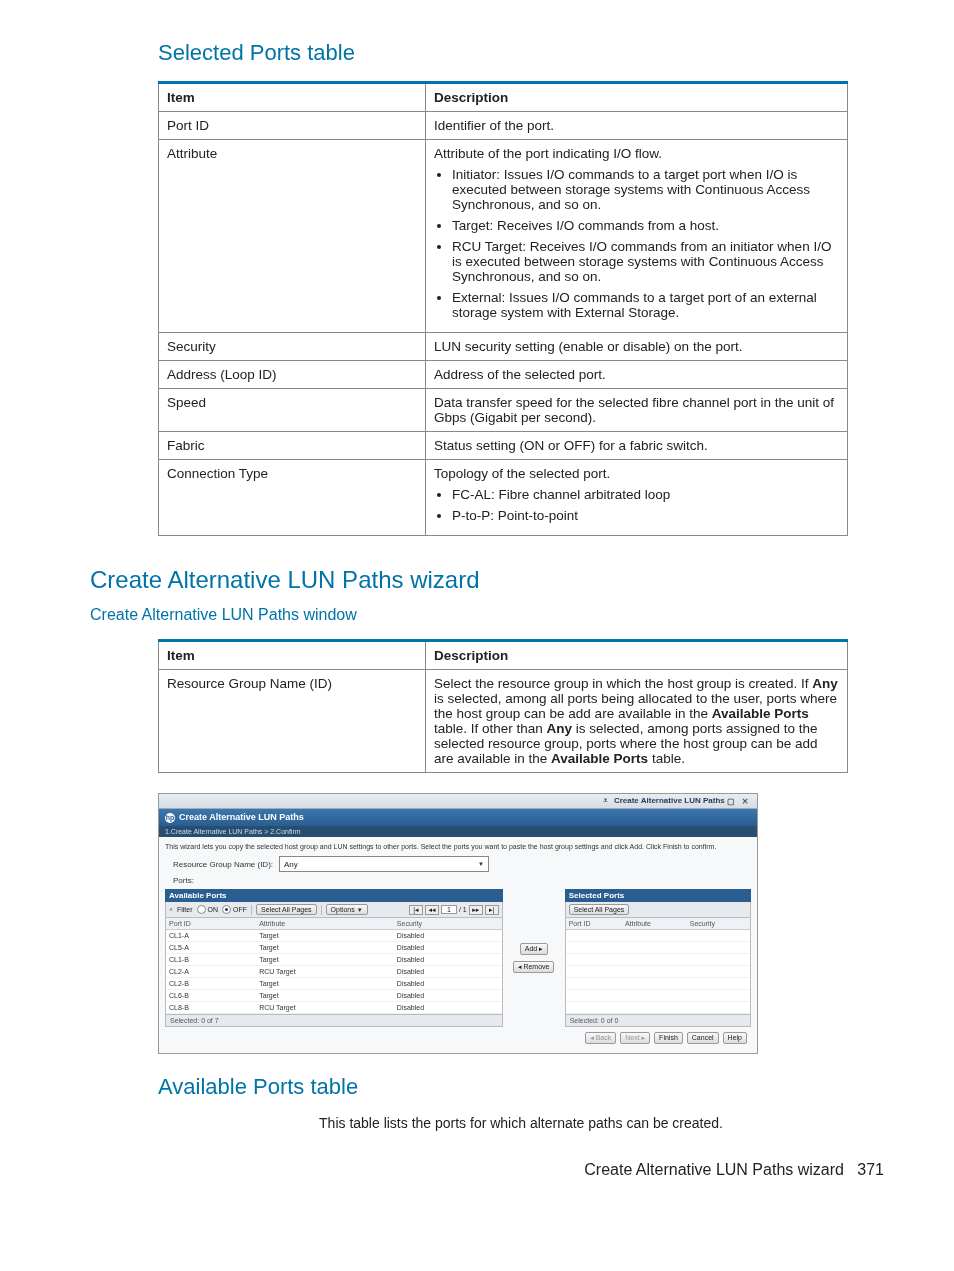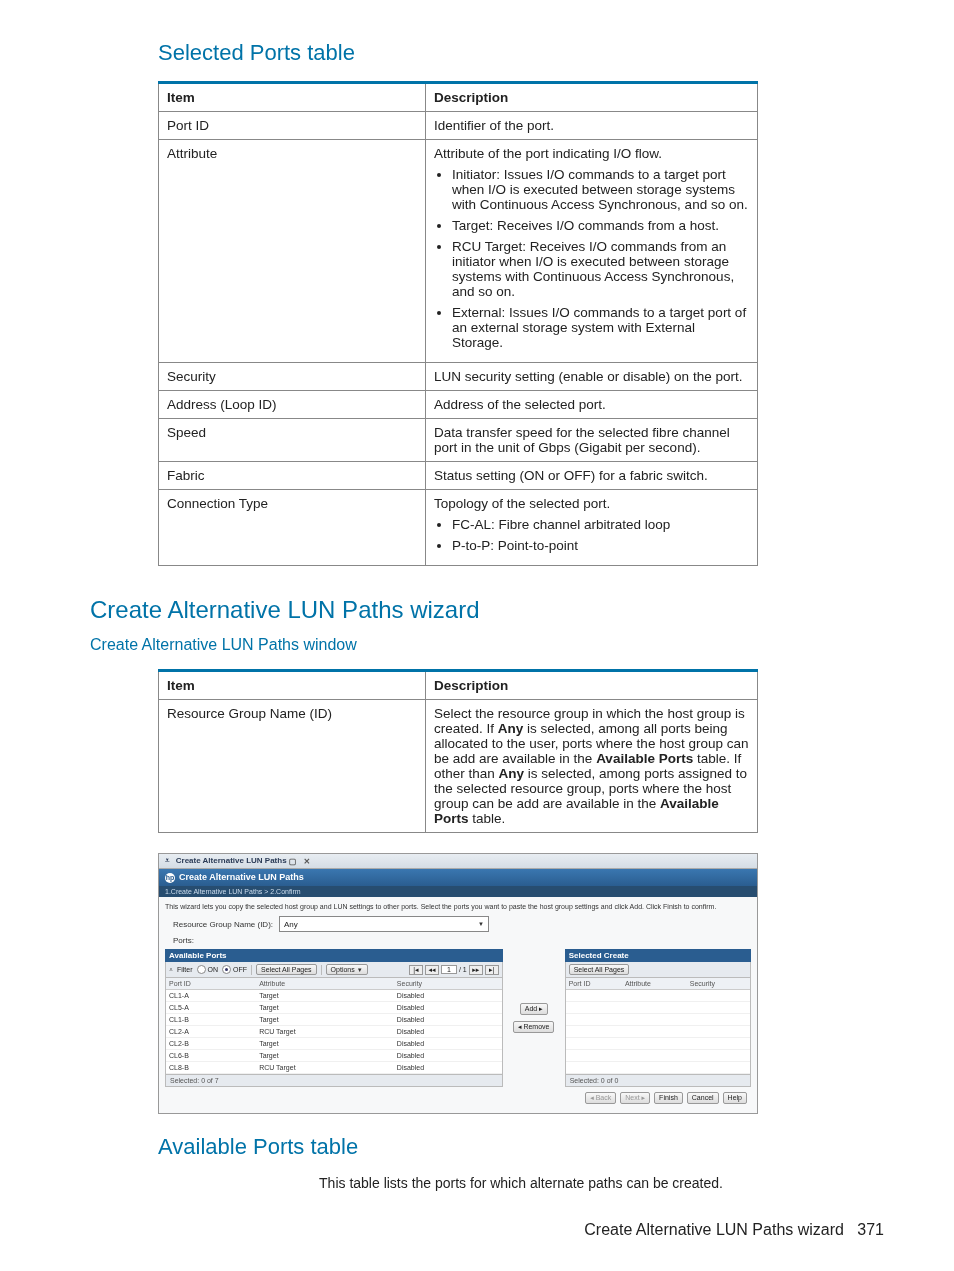"Item" table.doc-table { width: 600px -> 690px }
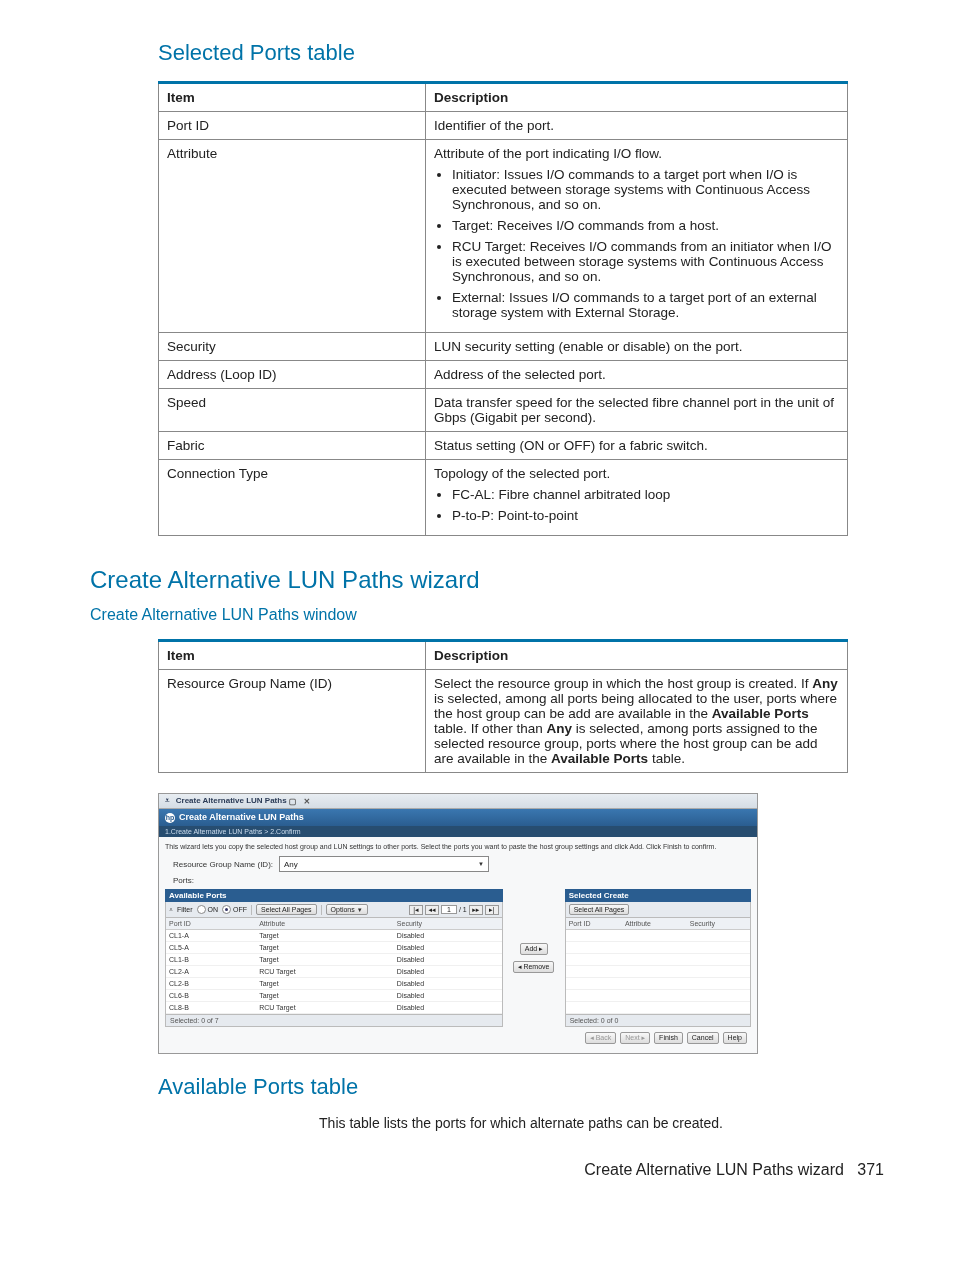"⩡ Create Alternative LUN Paths" .ss-titlebar { justify-content: flex-start -> flex-end }
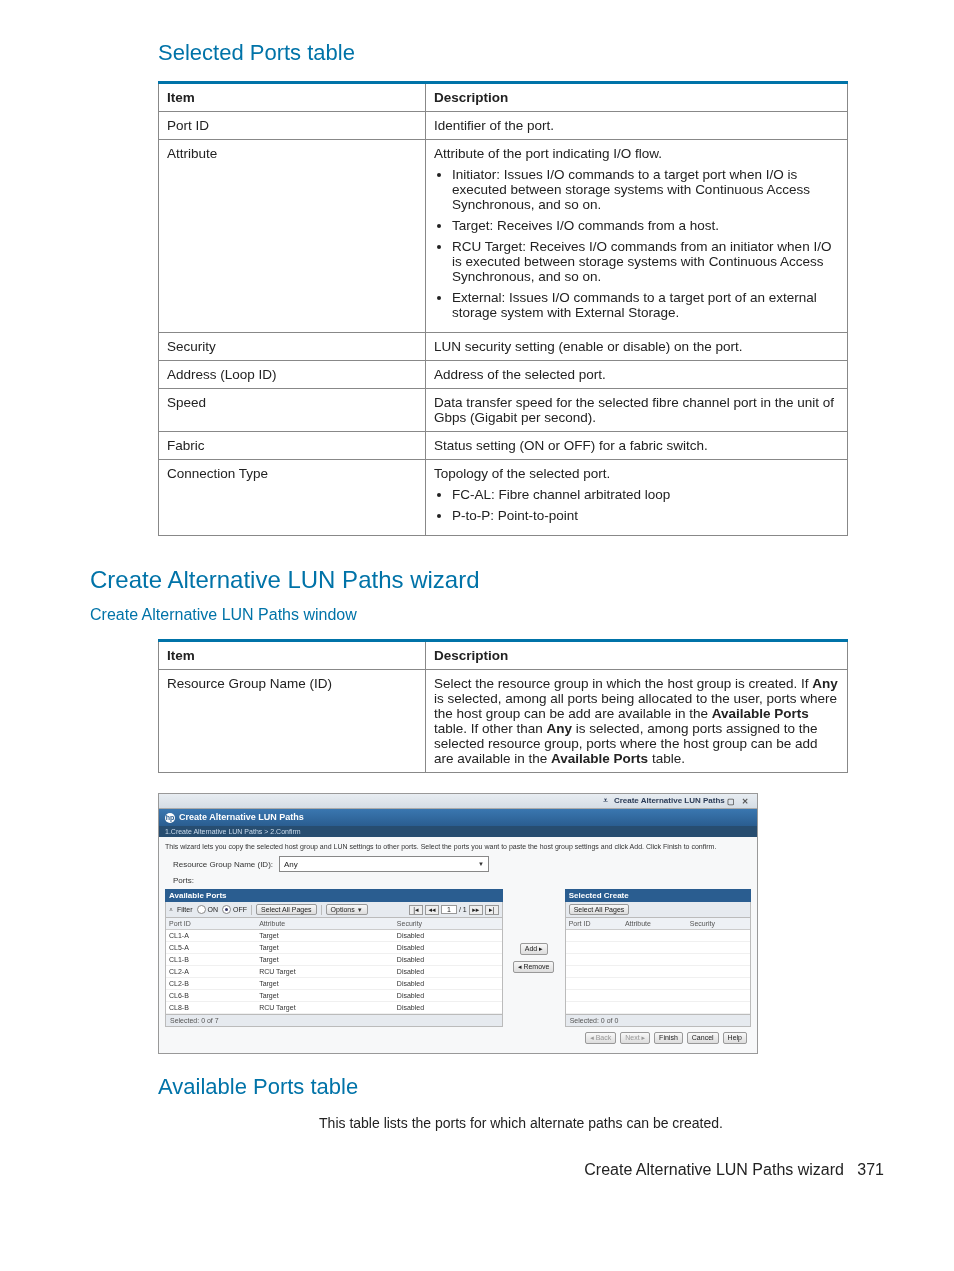"Selected Create" div.ss-panel-title { text: Create -> Ports }
